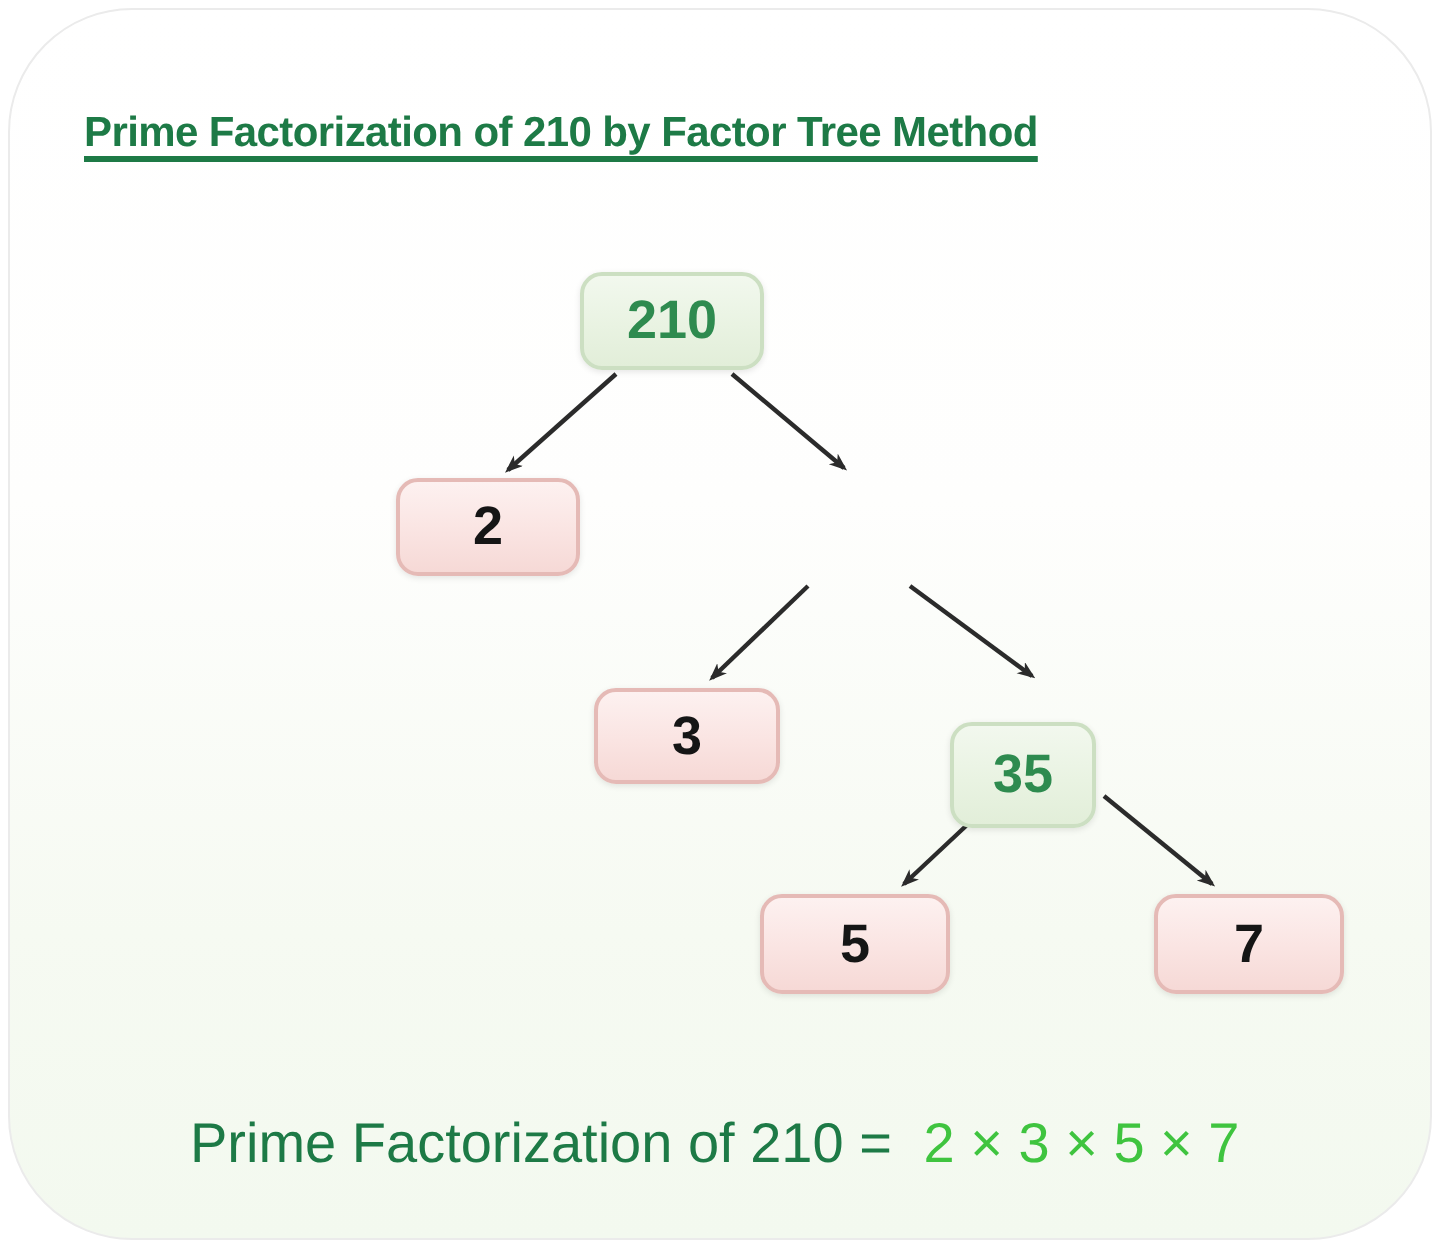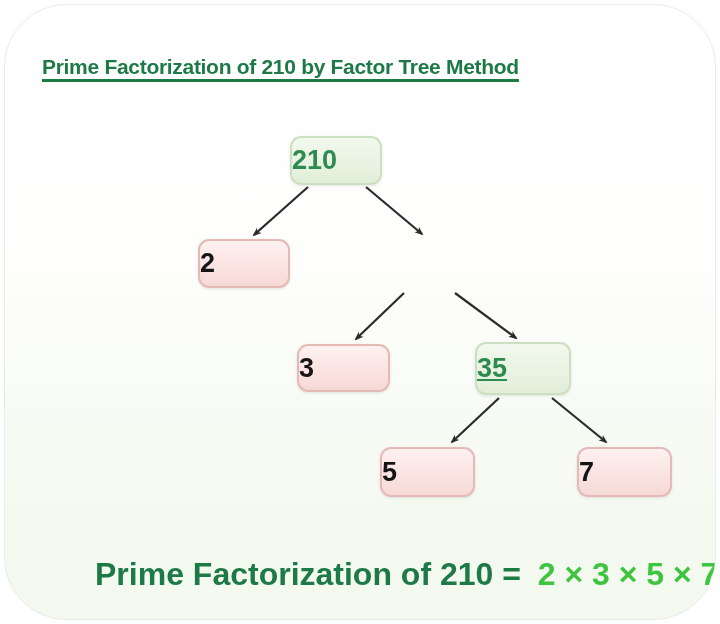"210" .node { justify-content: none -> center }
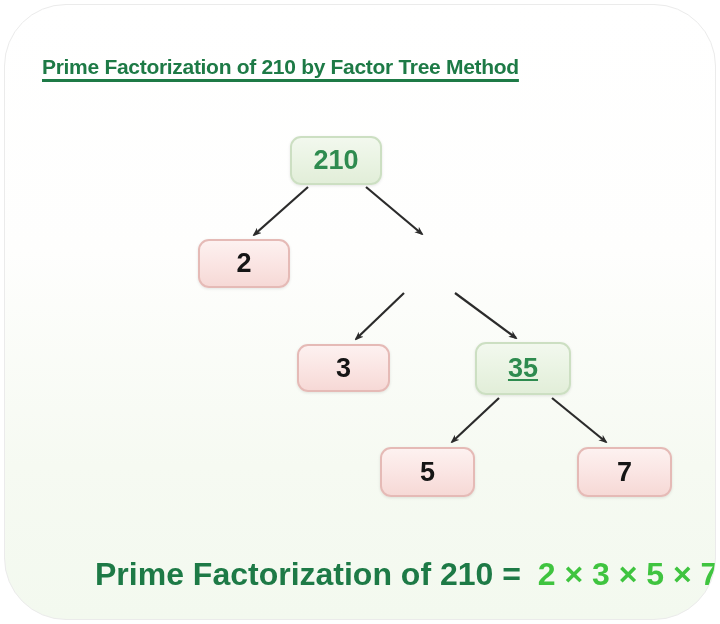"35" .n-35 { text-decoration: underline -> none; top: 337px -> 356px; width: 96px -> 73px }
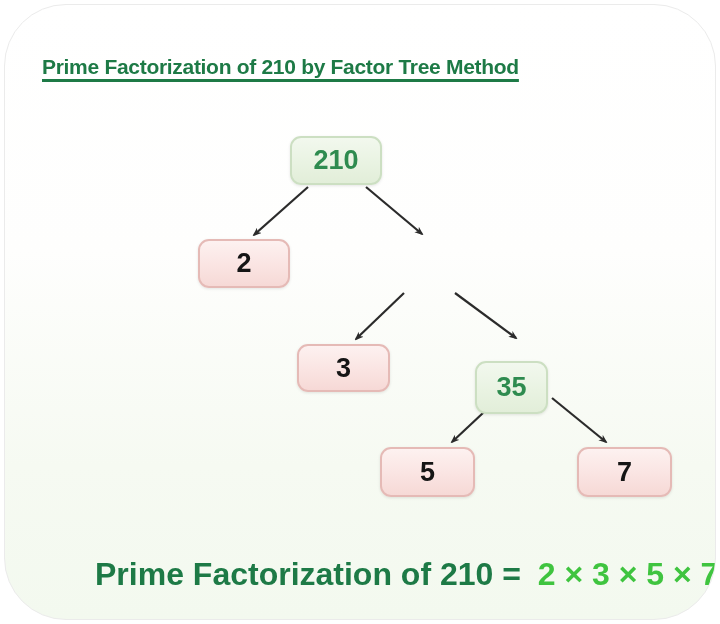"Prime Factorization of 210 =" .result { font-size: 32px -> 28px; font-weight: bold -> normal }
